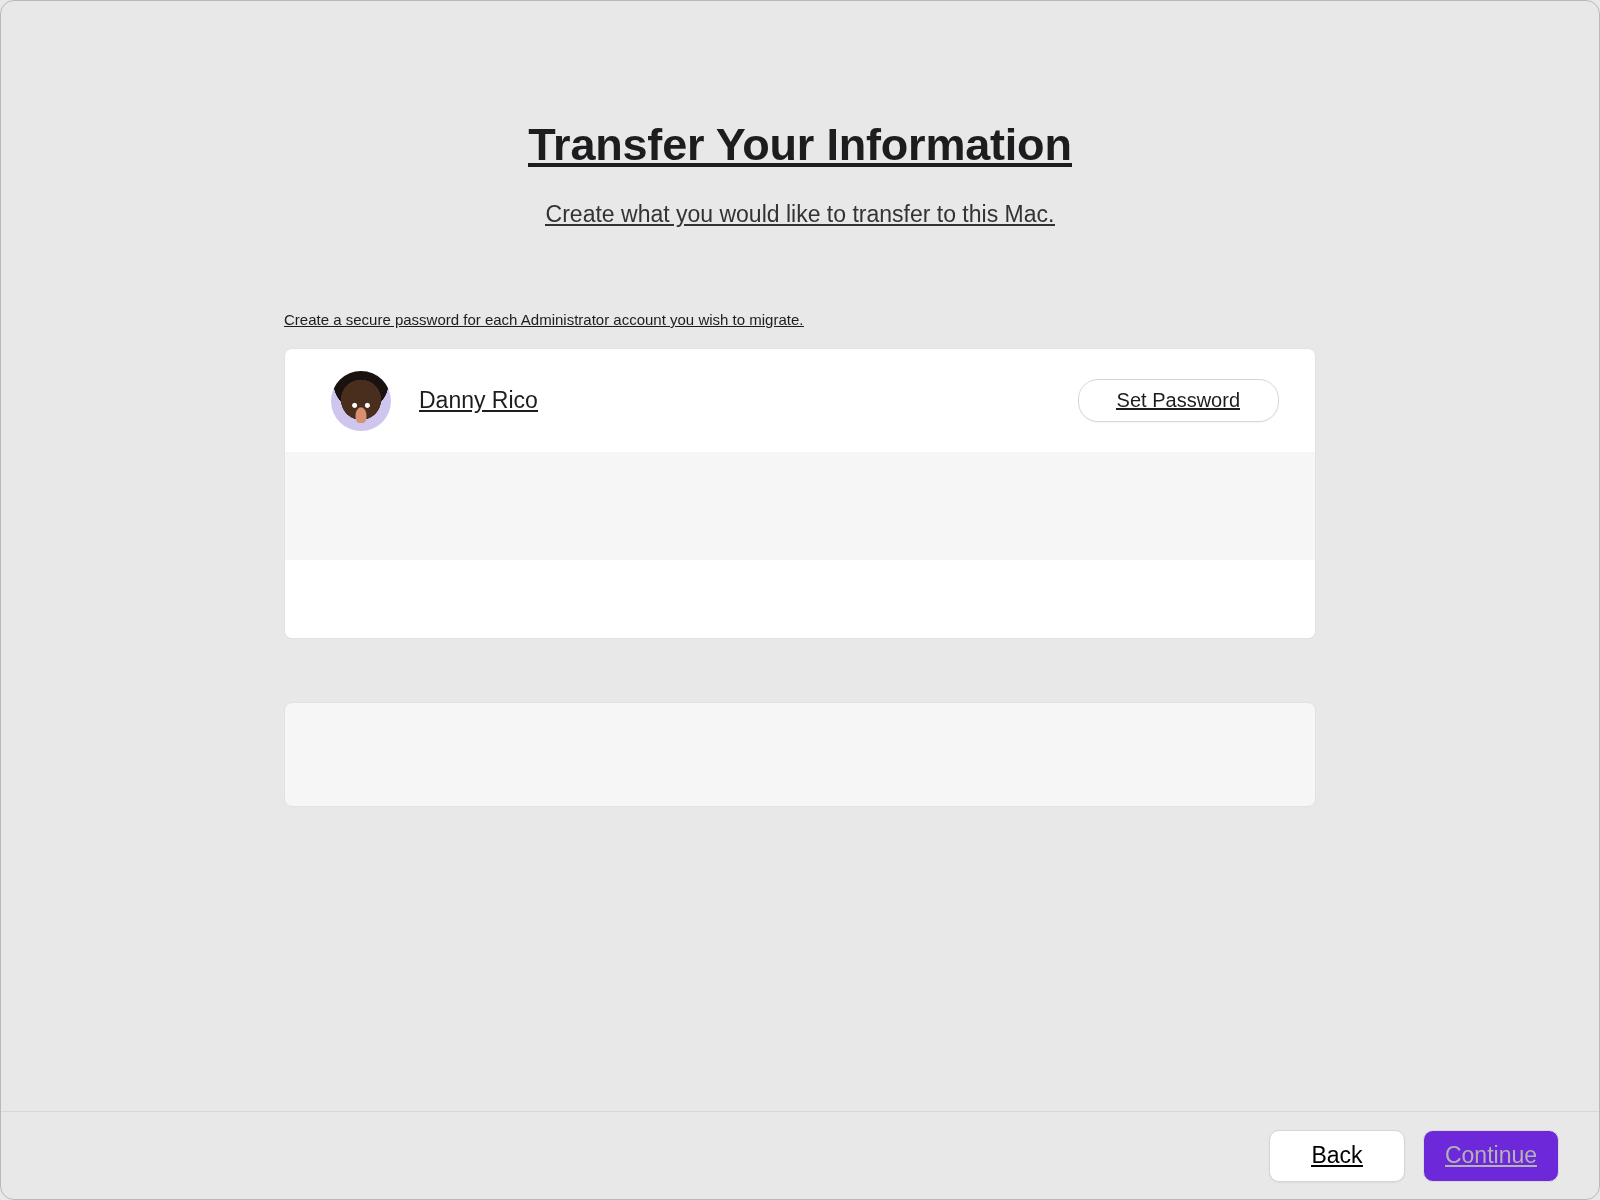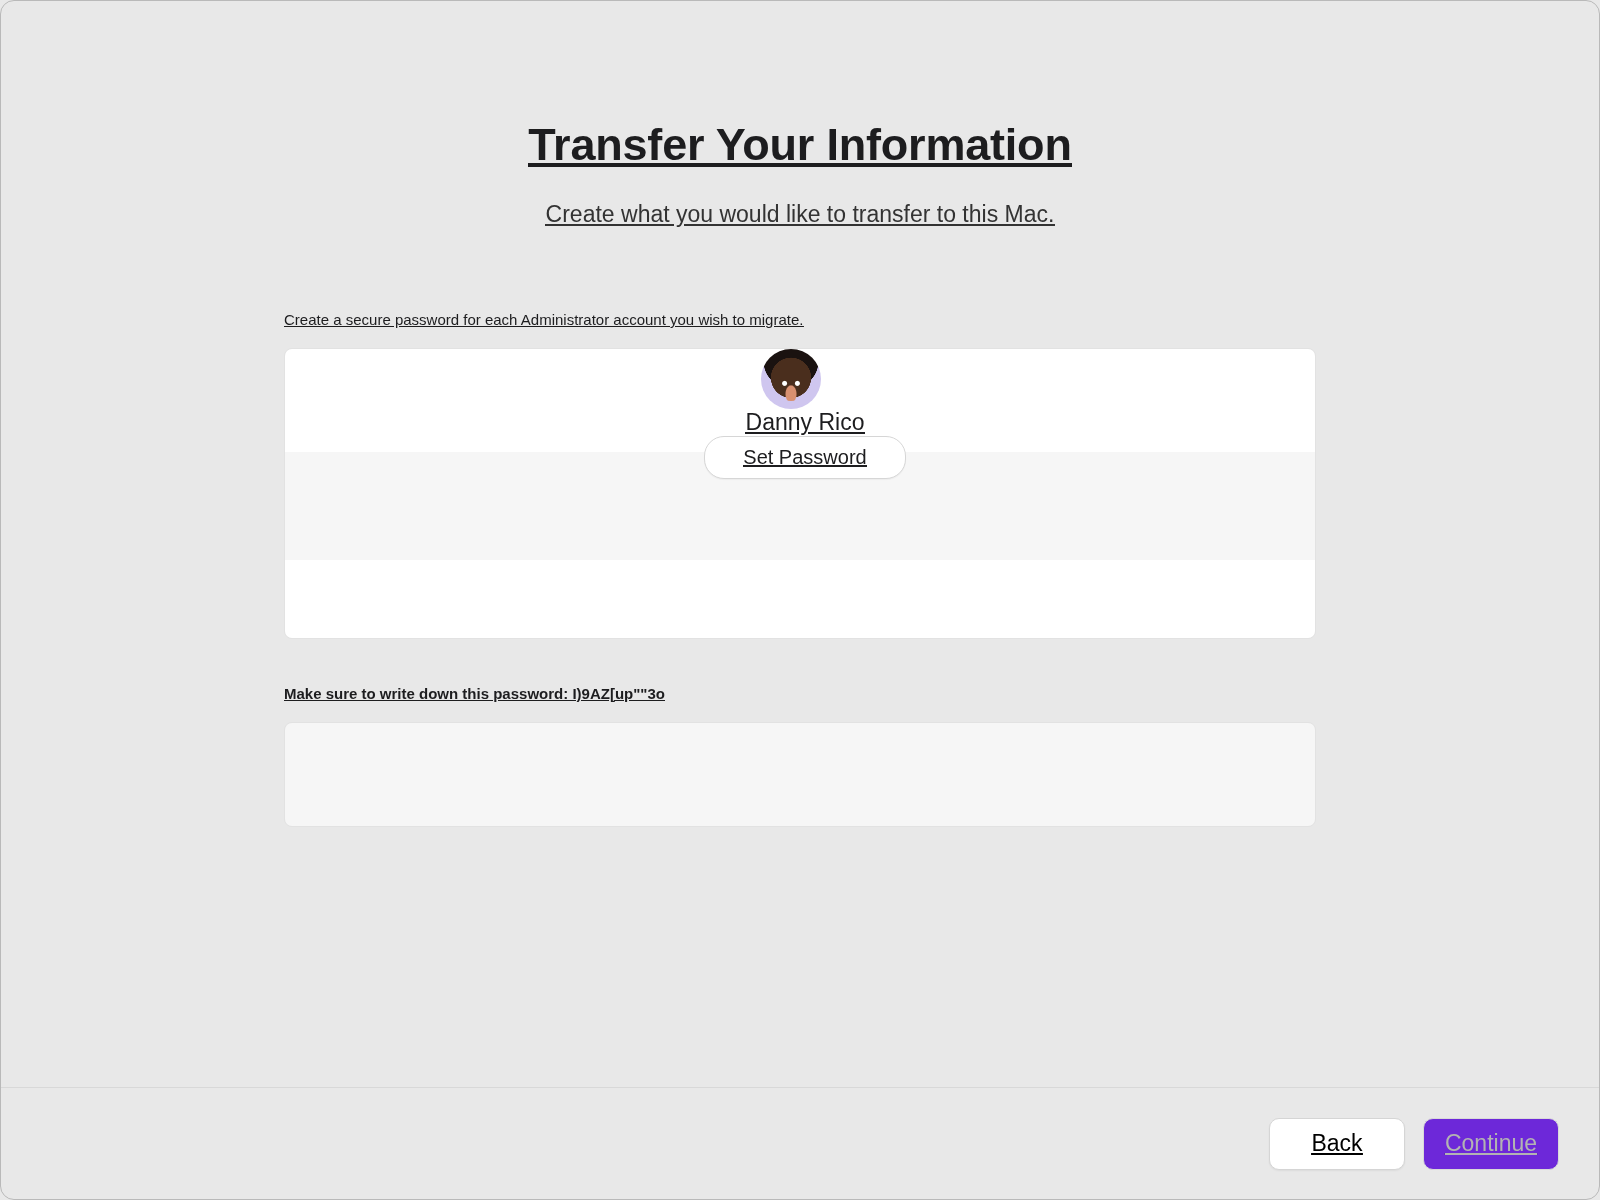"Danny Rico" .row { flex-direction: column -> none }
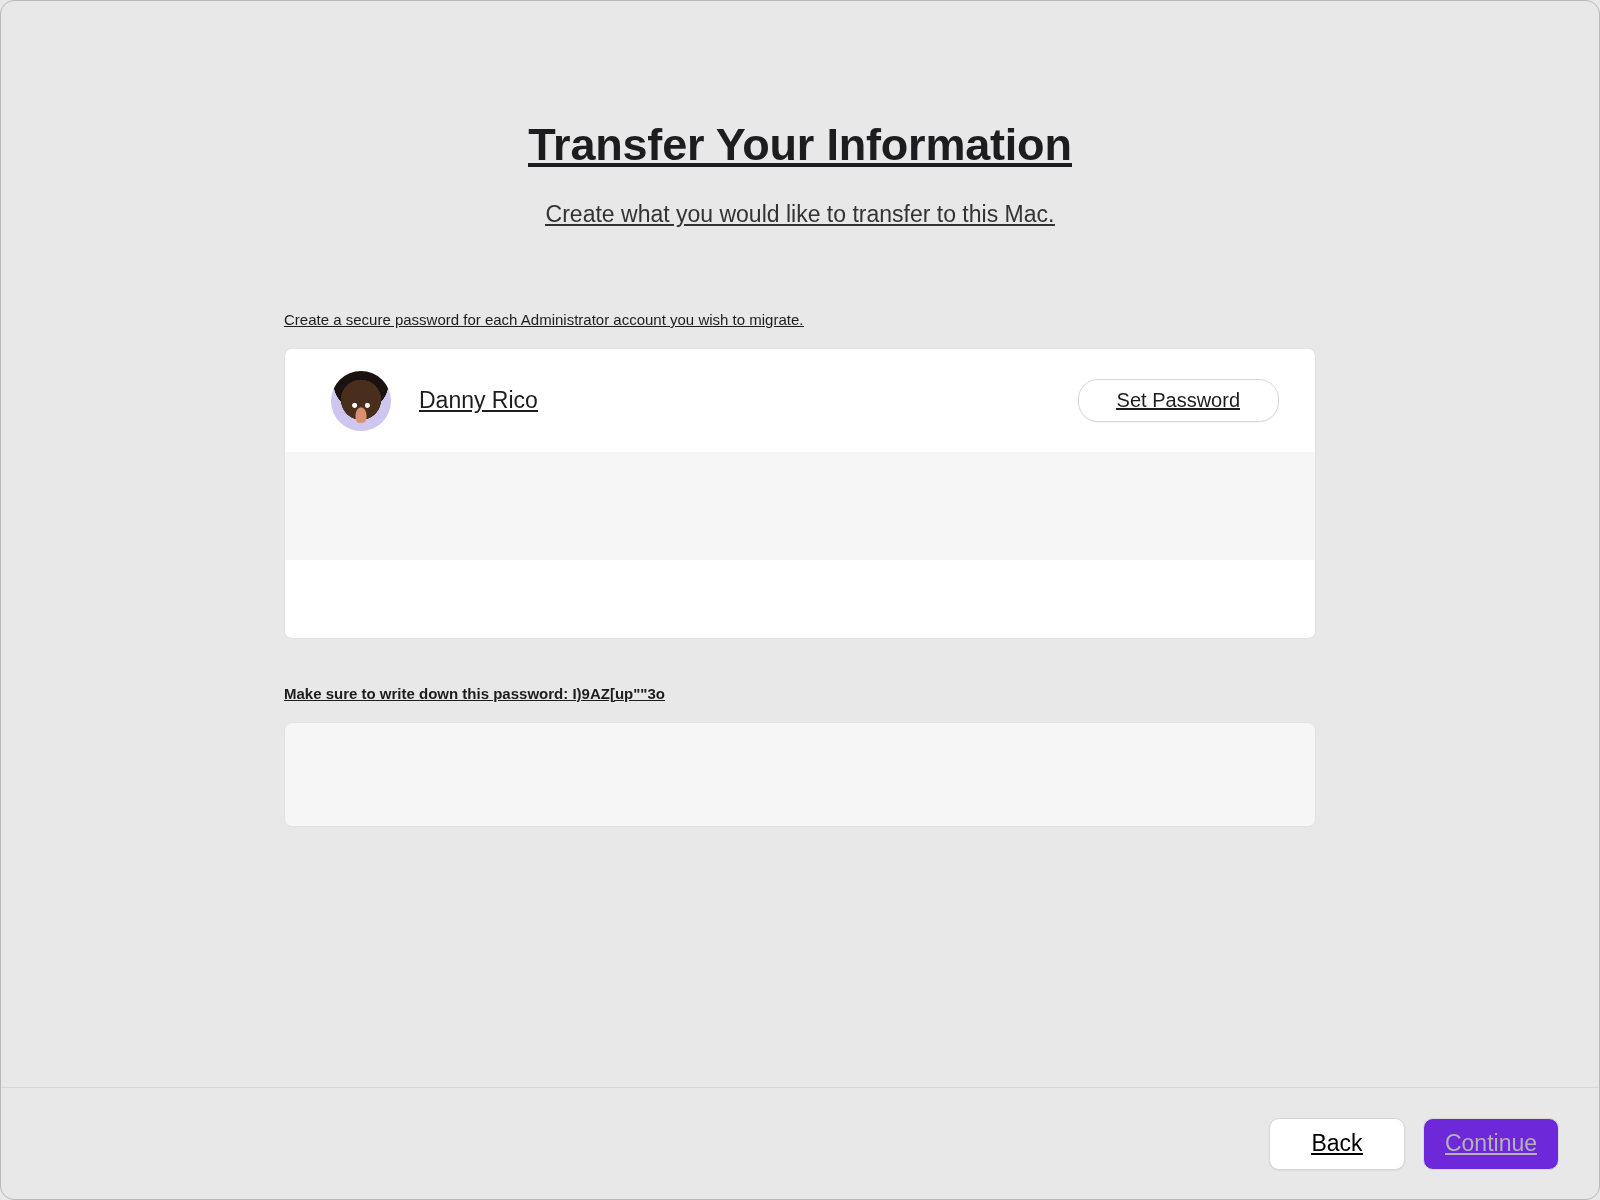"Make sure to write down" span.bold { html: <span>Make sure to write down this password: I)9AZ[up""3o</span> -> none }
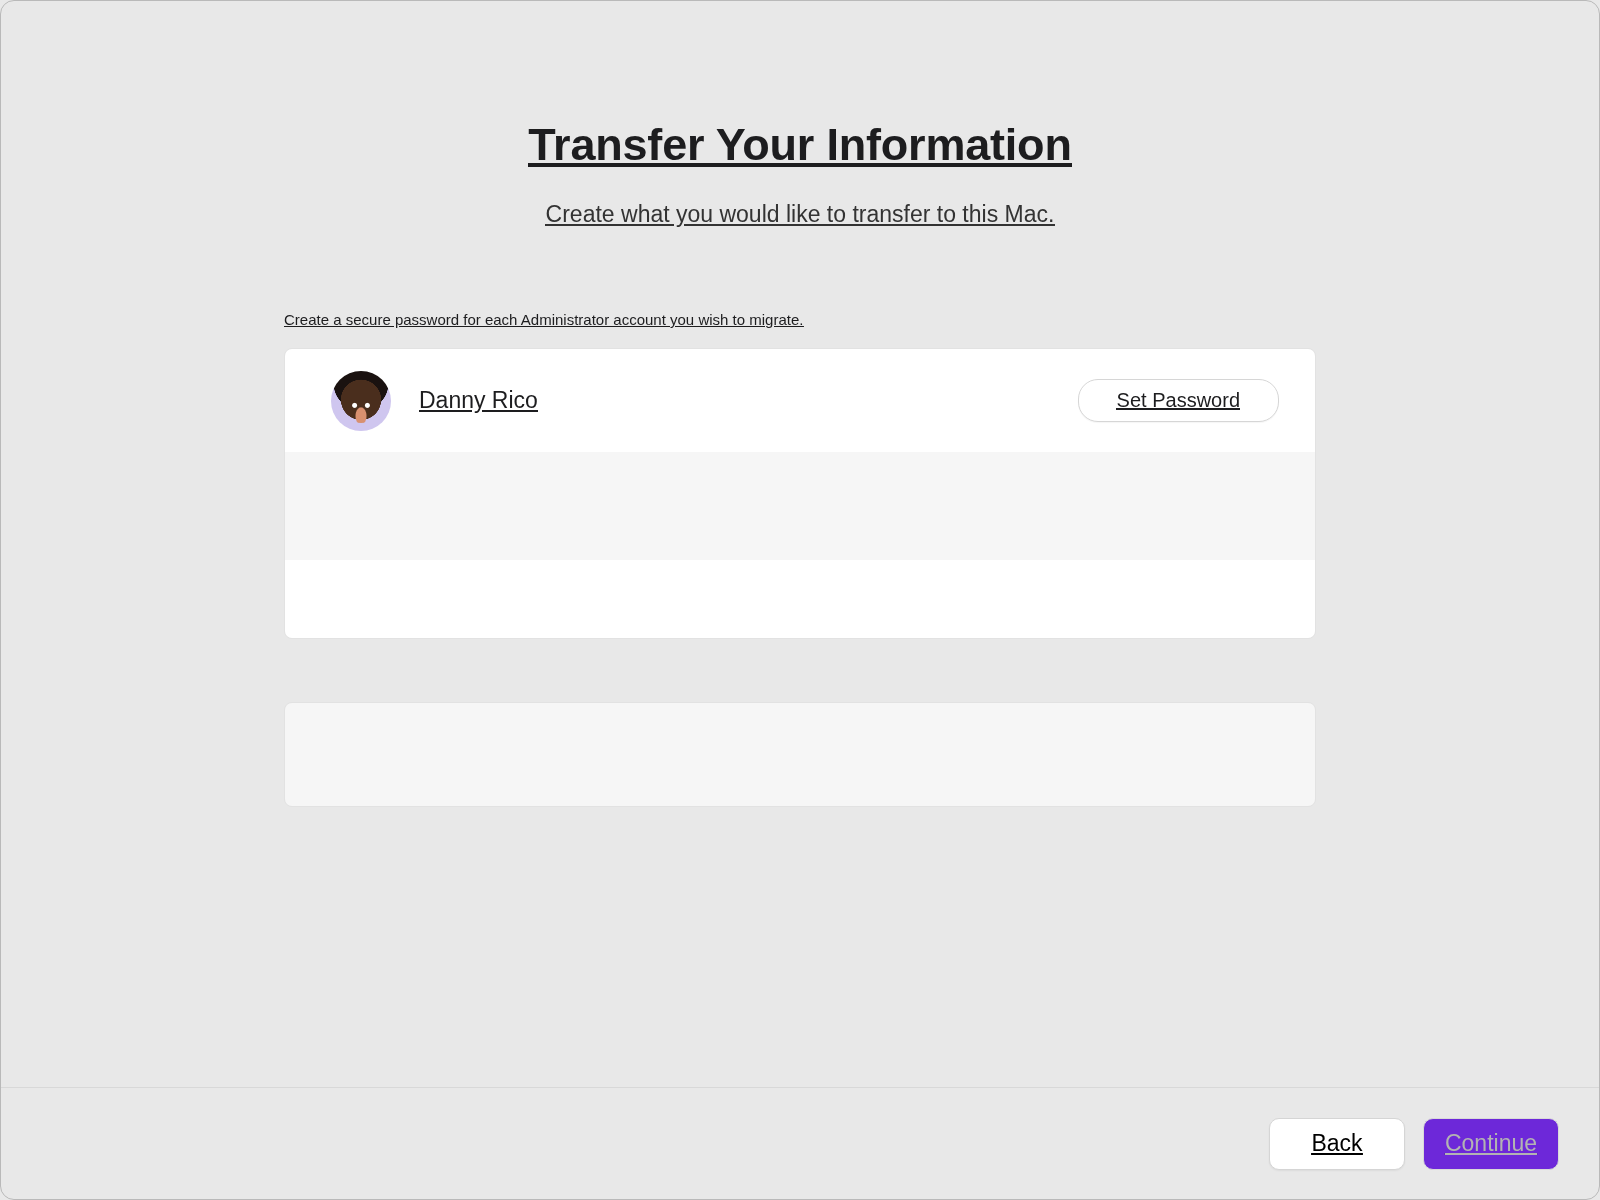"Back" .footer { height: 112px -> 88px }
